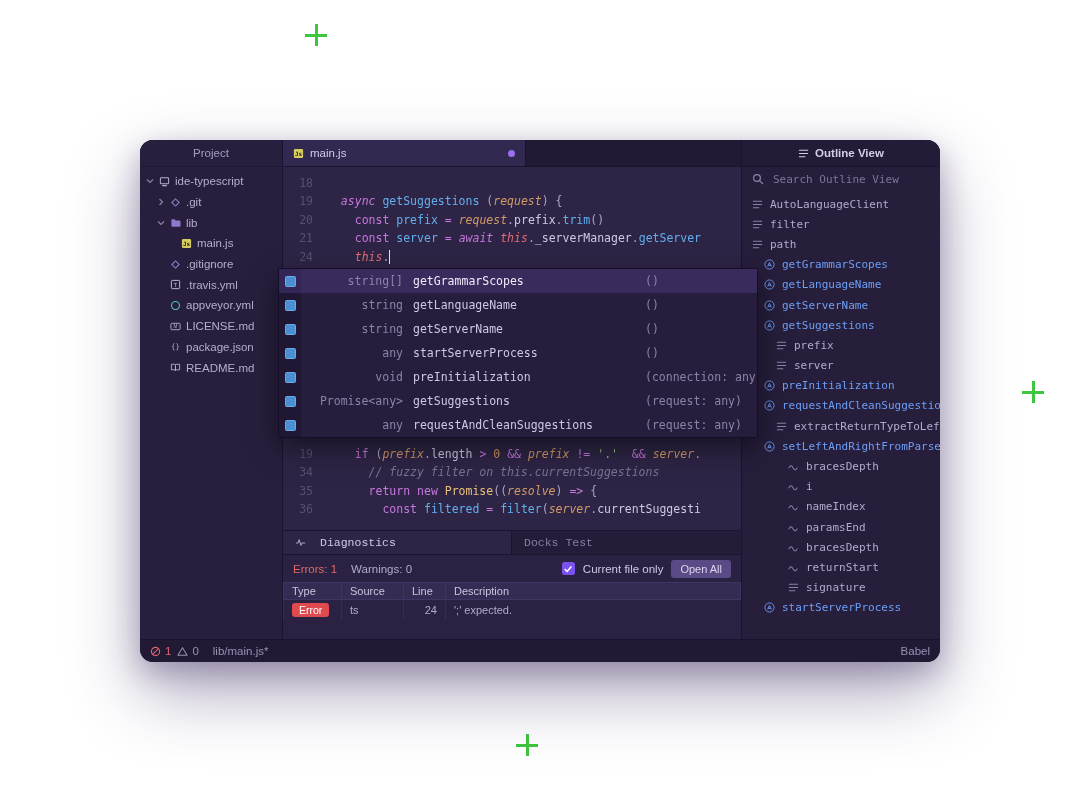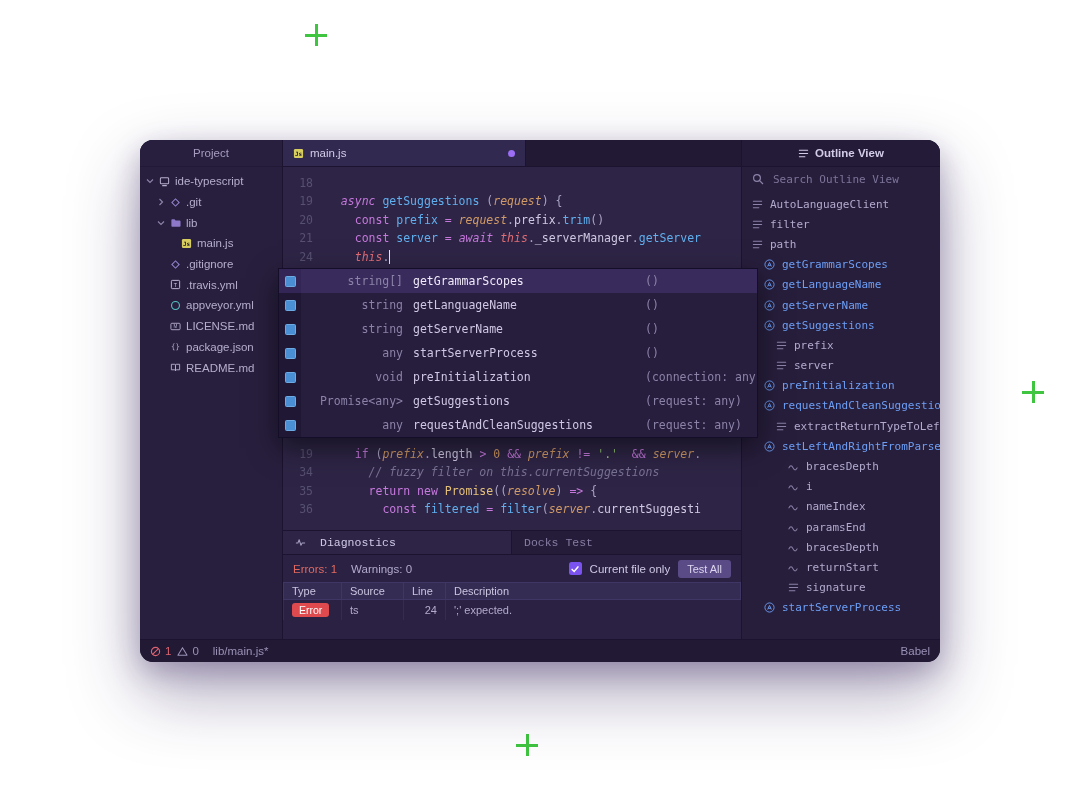"Test All" button.open-all { text: Test -> Open }
